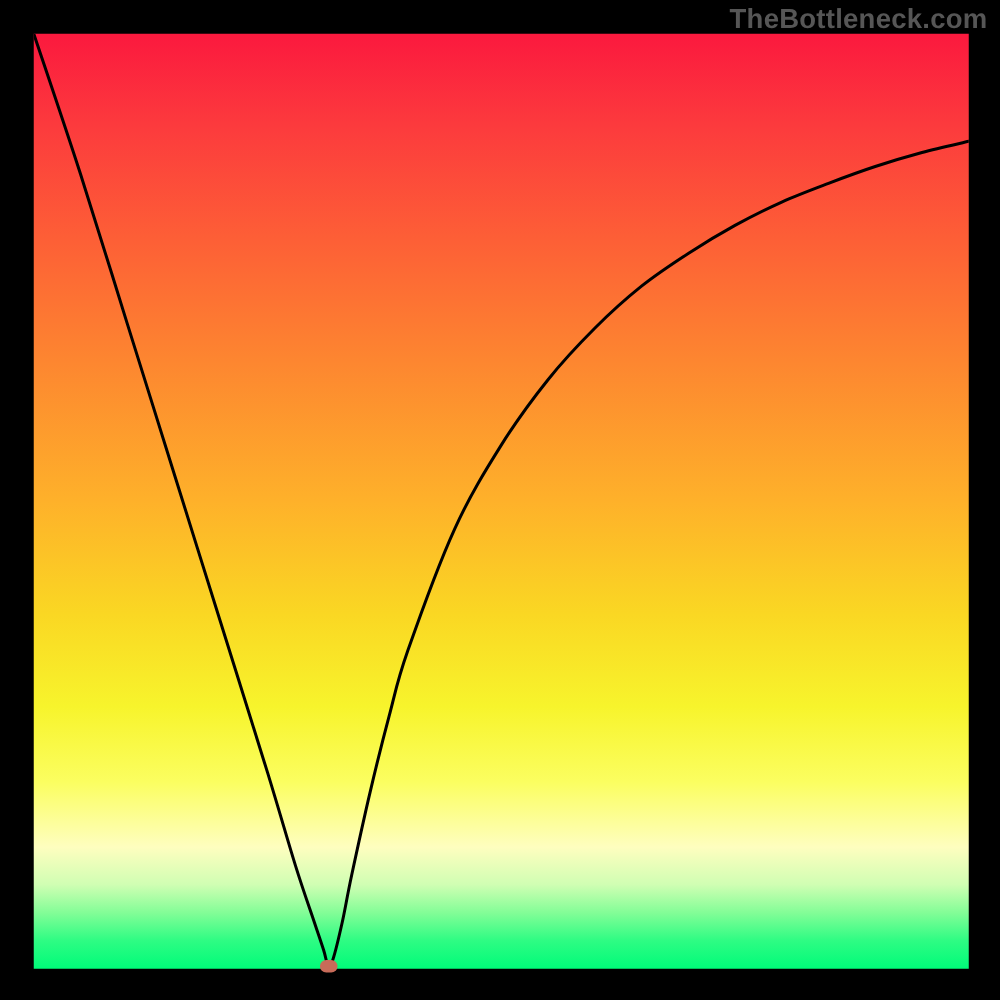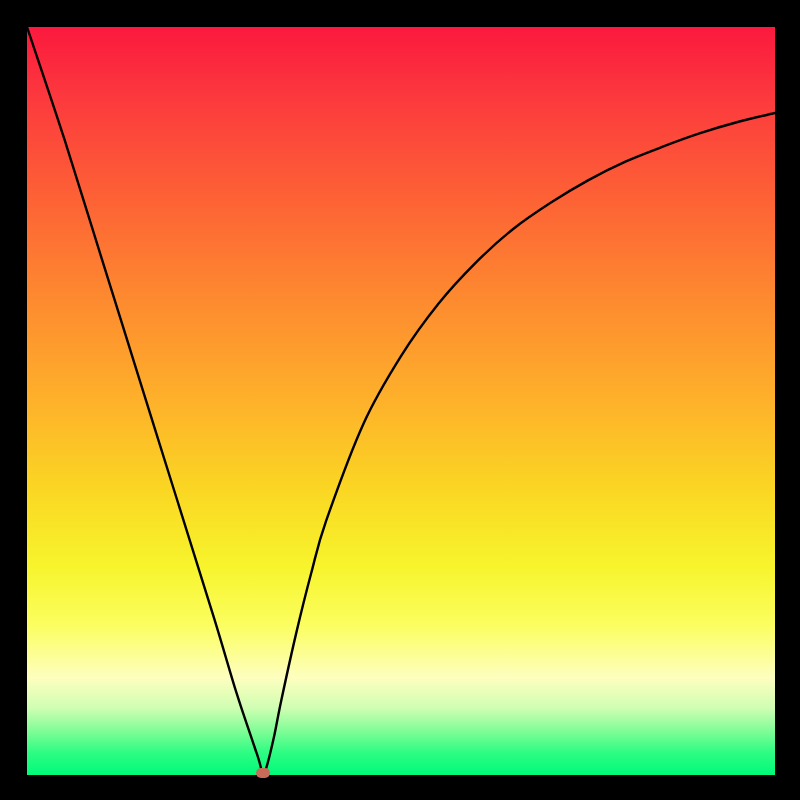"TheBottleneck.com" div.attribution { html: none -> <div>TheBottleneck.com</div> }
